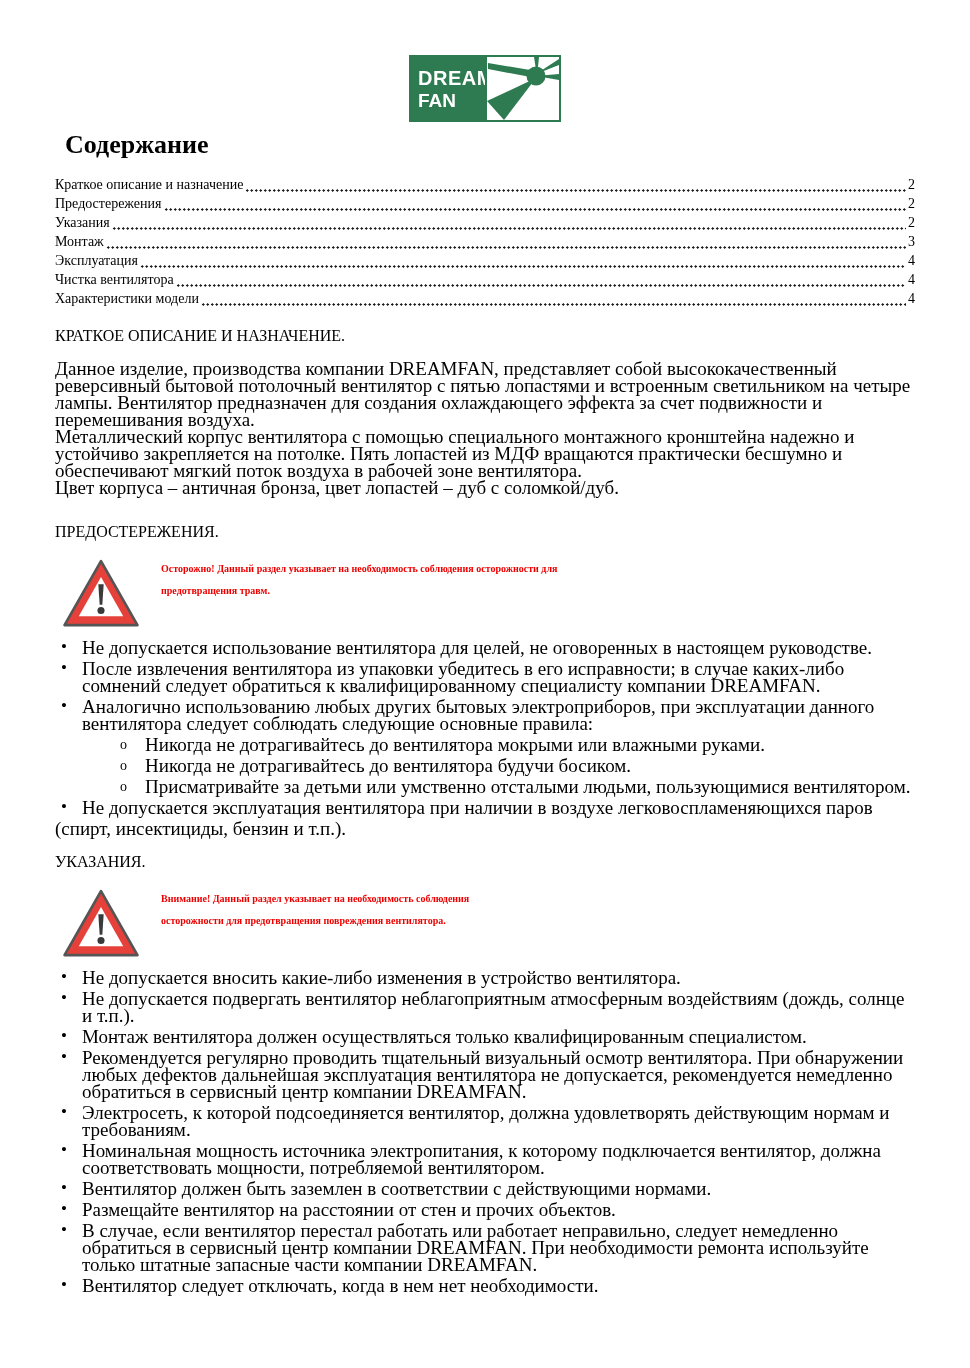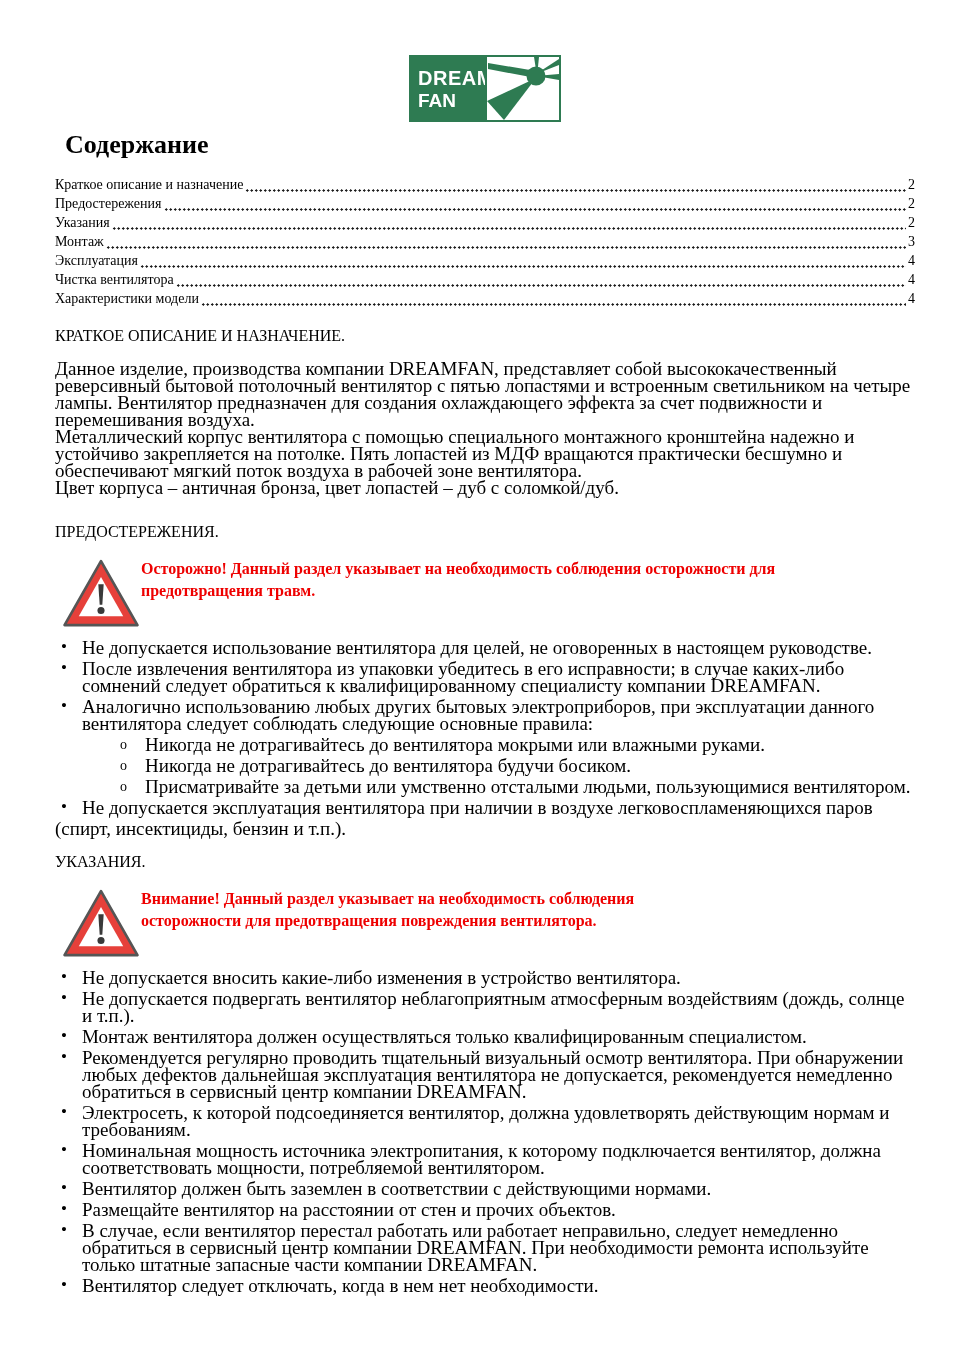"Осторожно! Данный раздел указывает на" .warn-text { font-size: 16px -> 10px; margin-left: 0 -> 20px }
